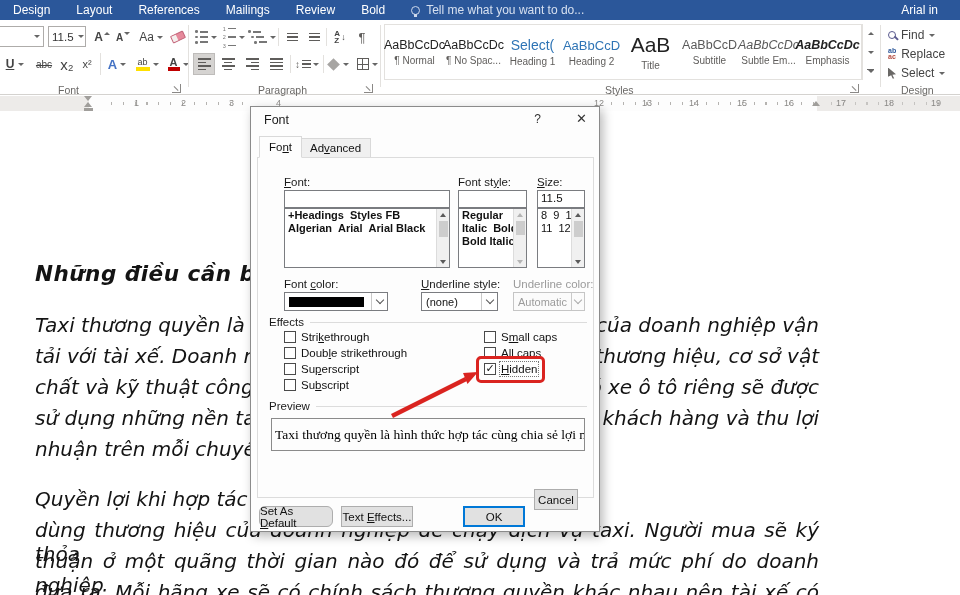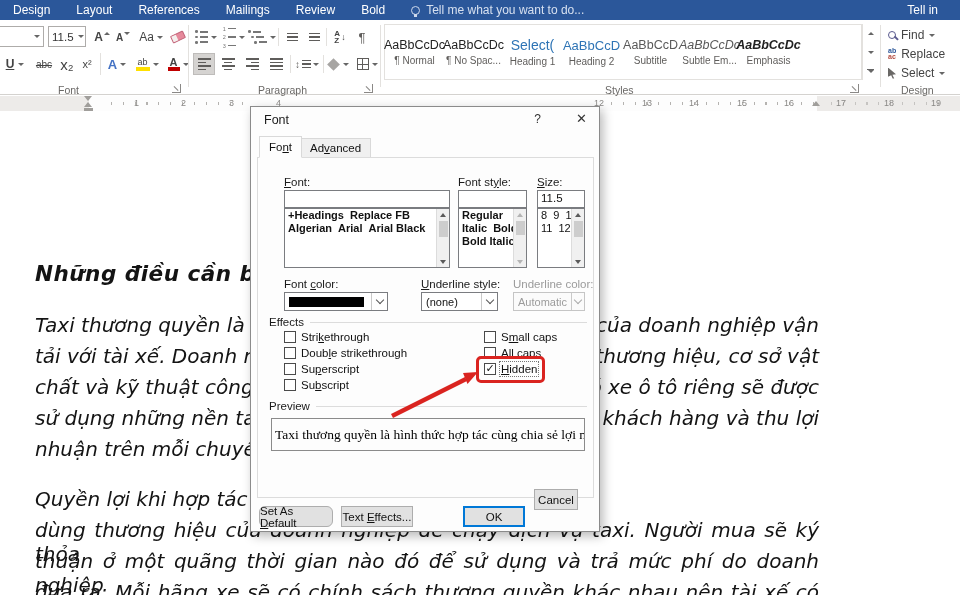"Tell in" div { text: Tell -> Arial }
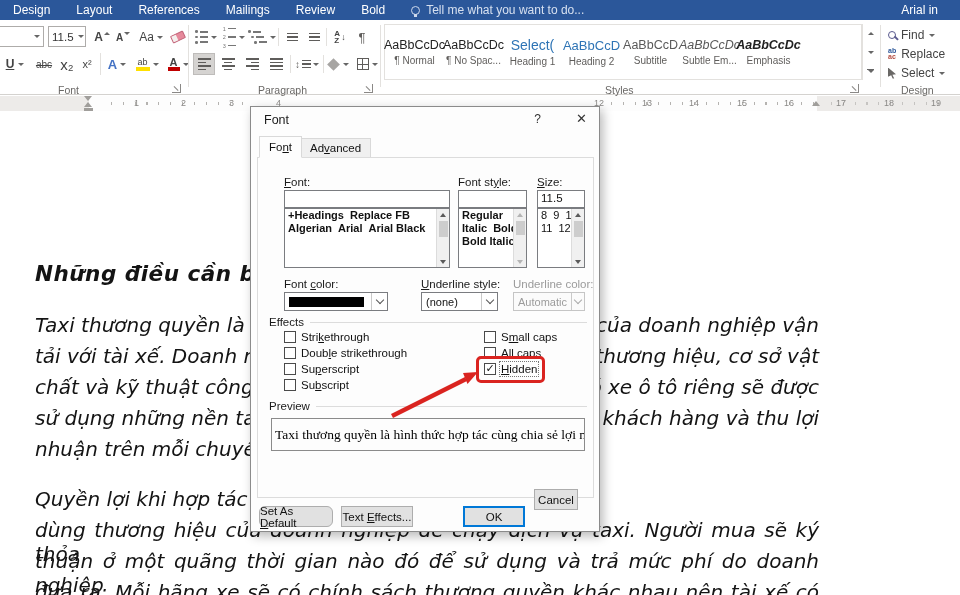"AaB" div.styleitem { html: none -> <div> <span>AaB</span> <span>Title</span> </div> }
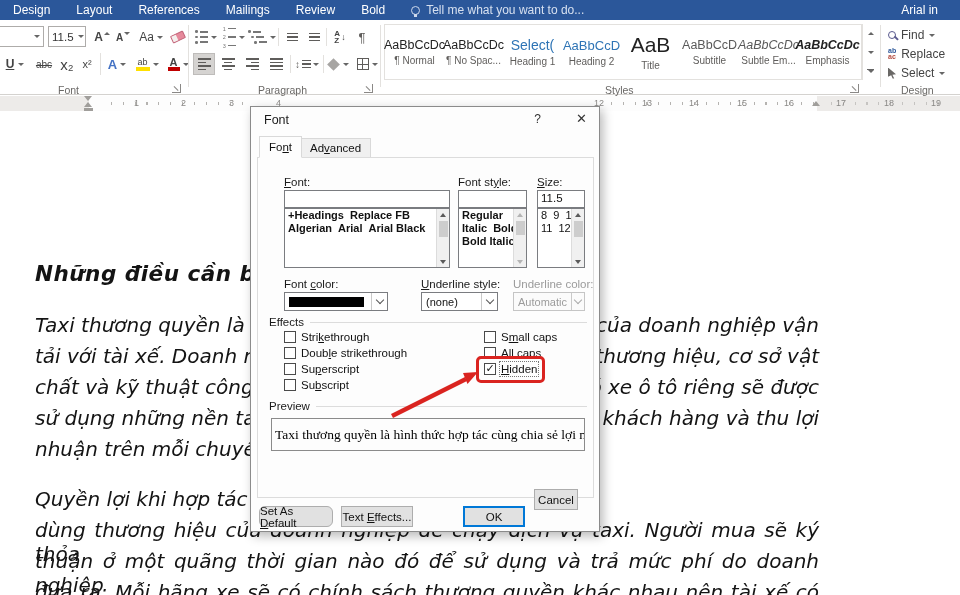"Replace FB" b.it { text: Replace -> Styles }
